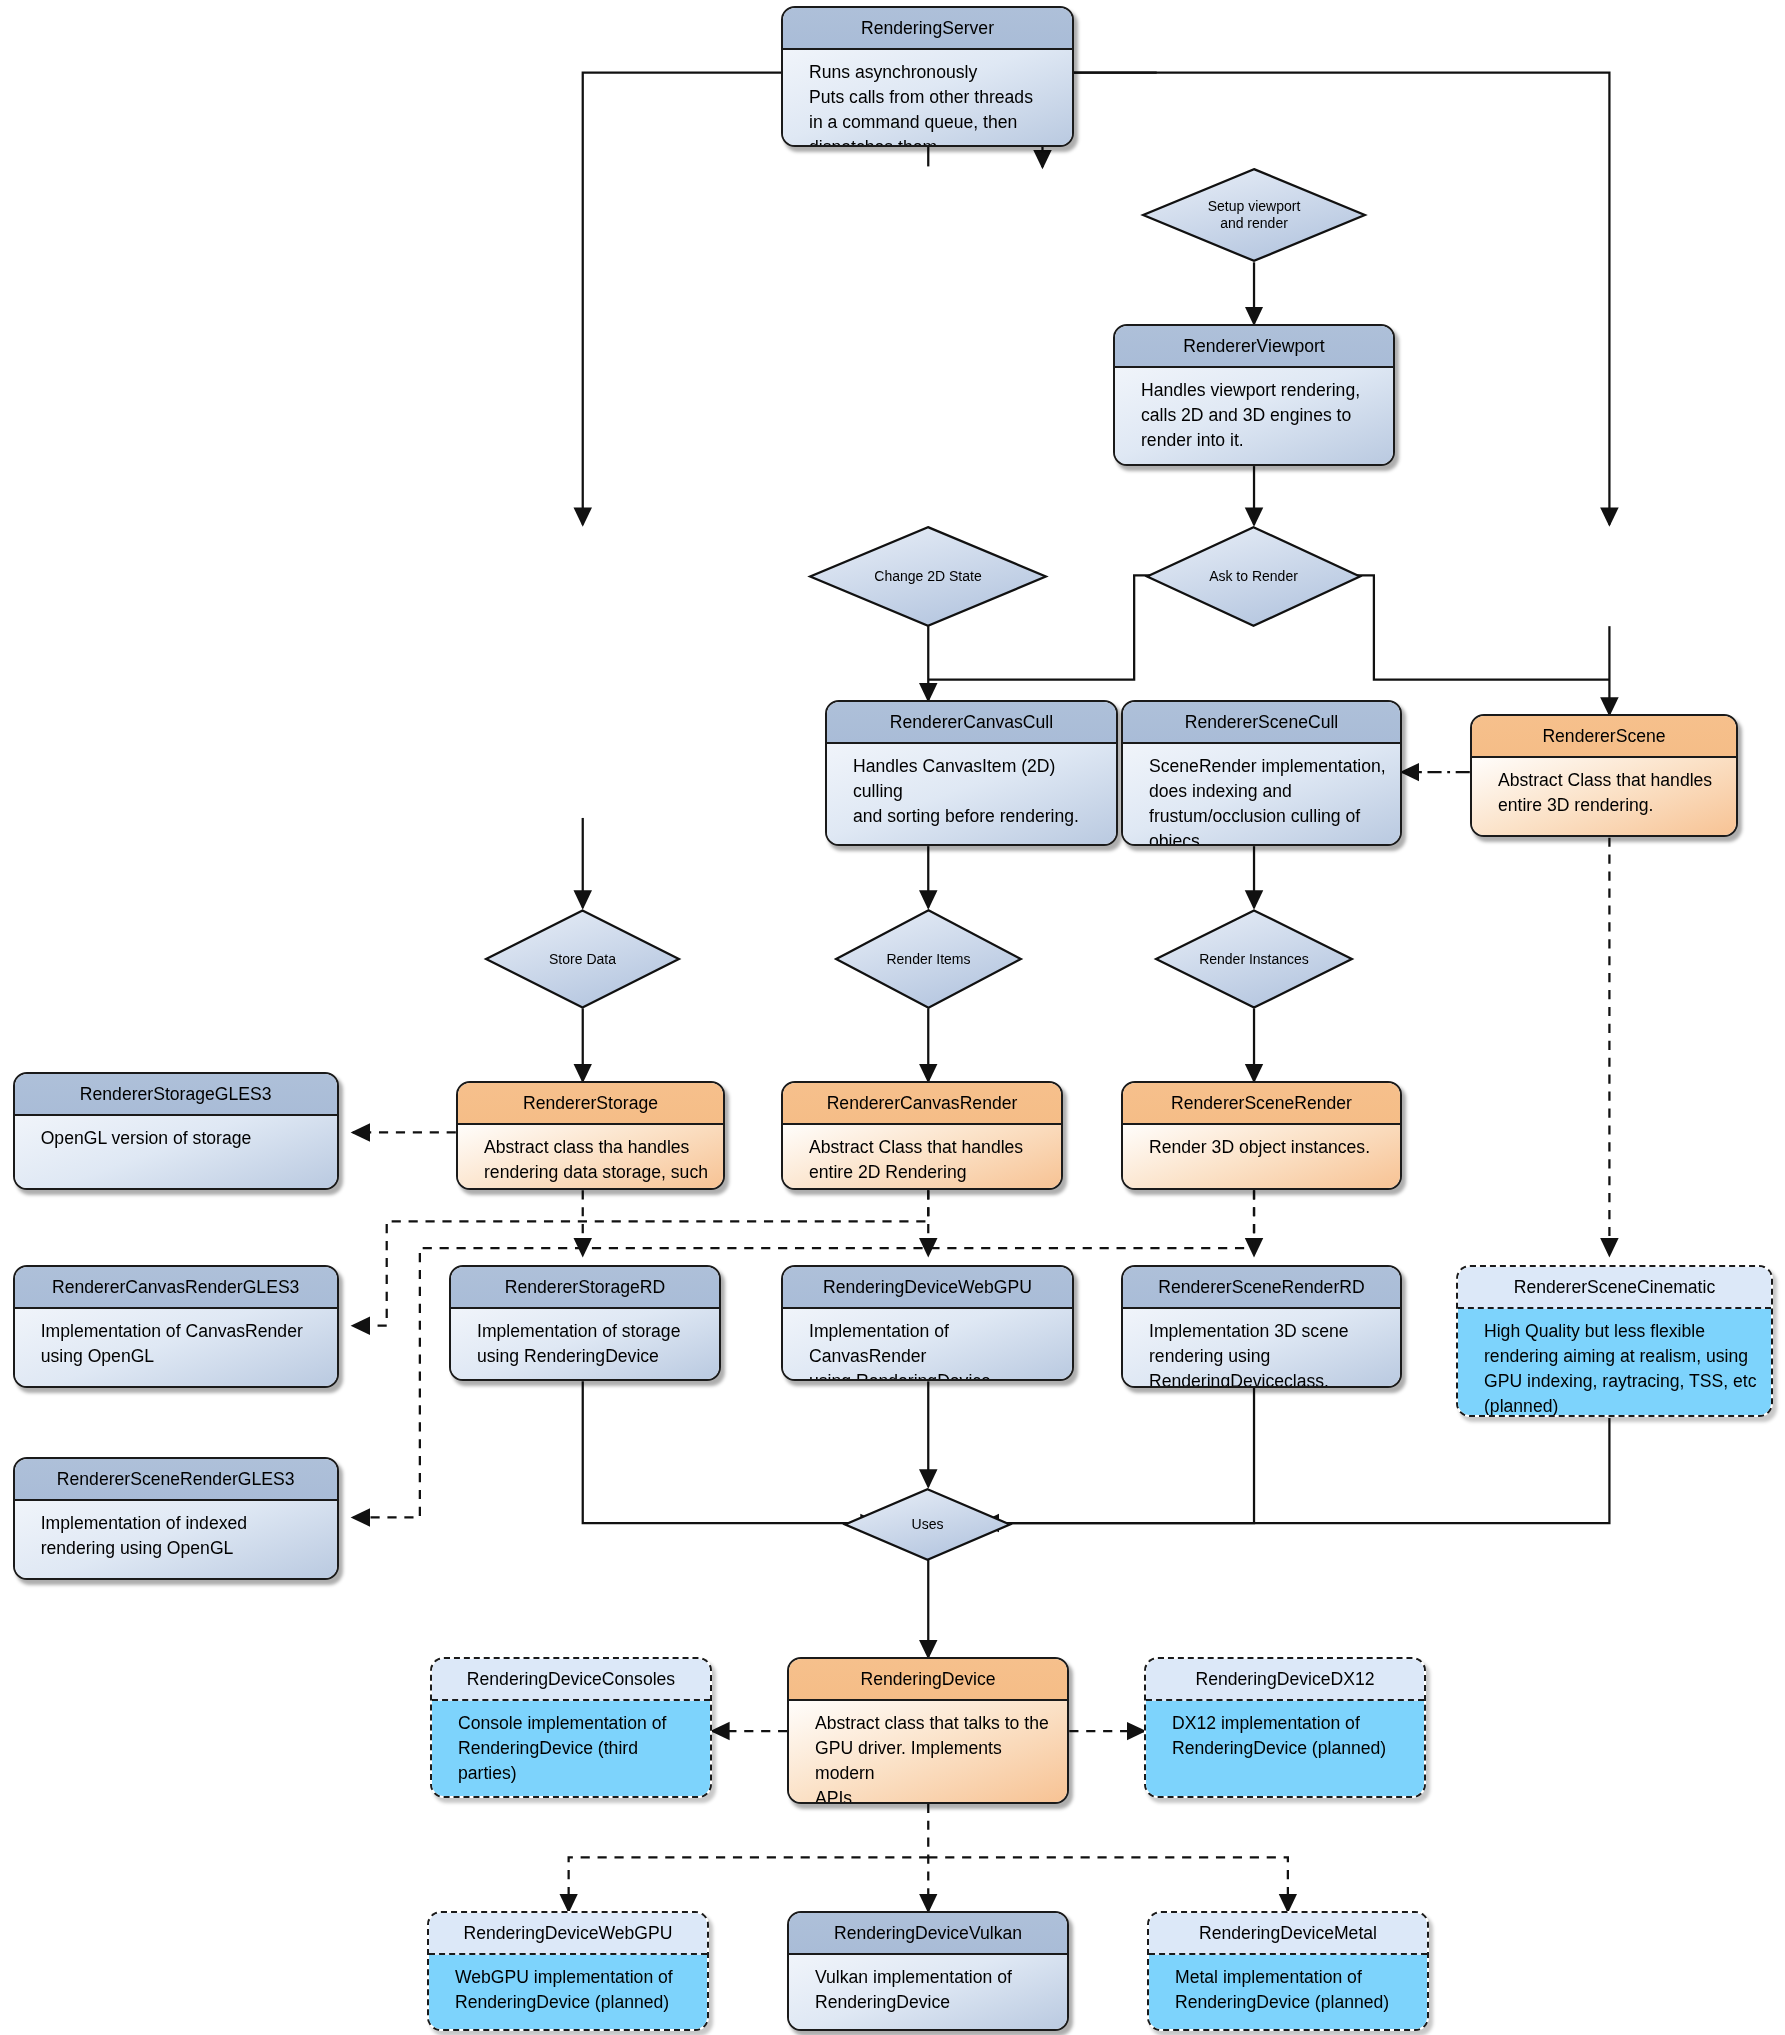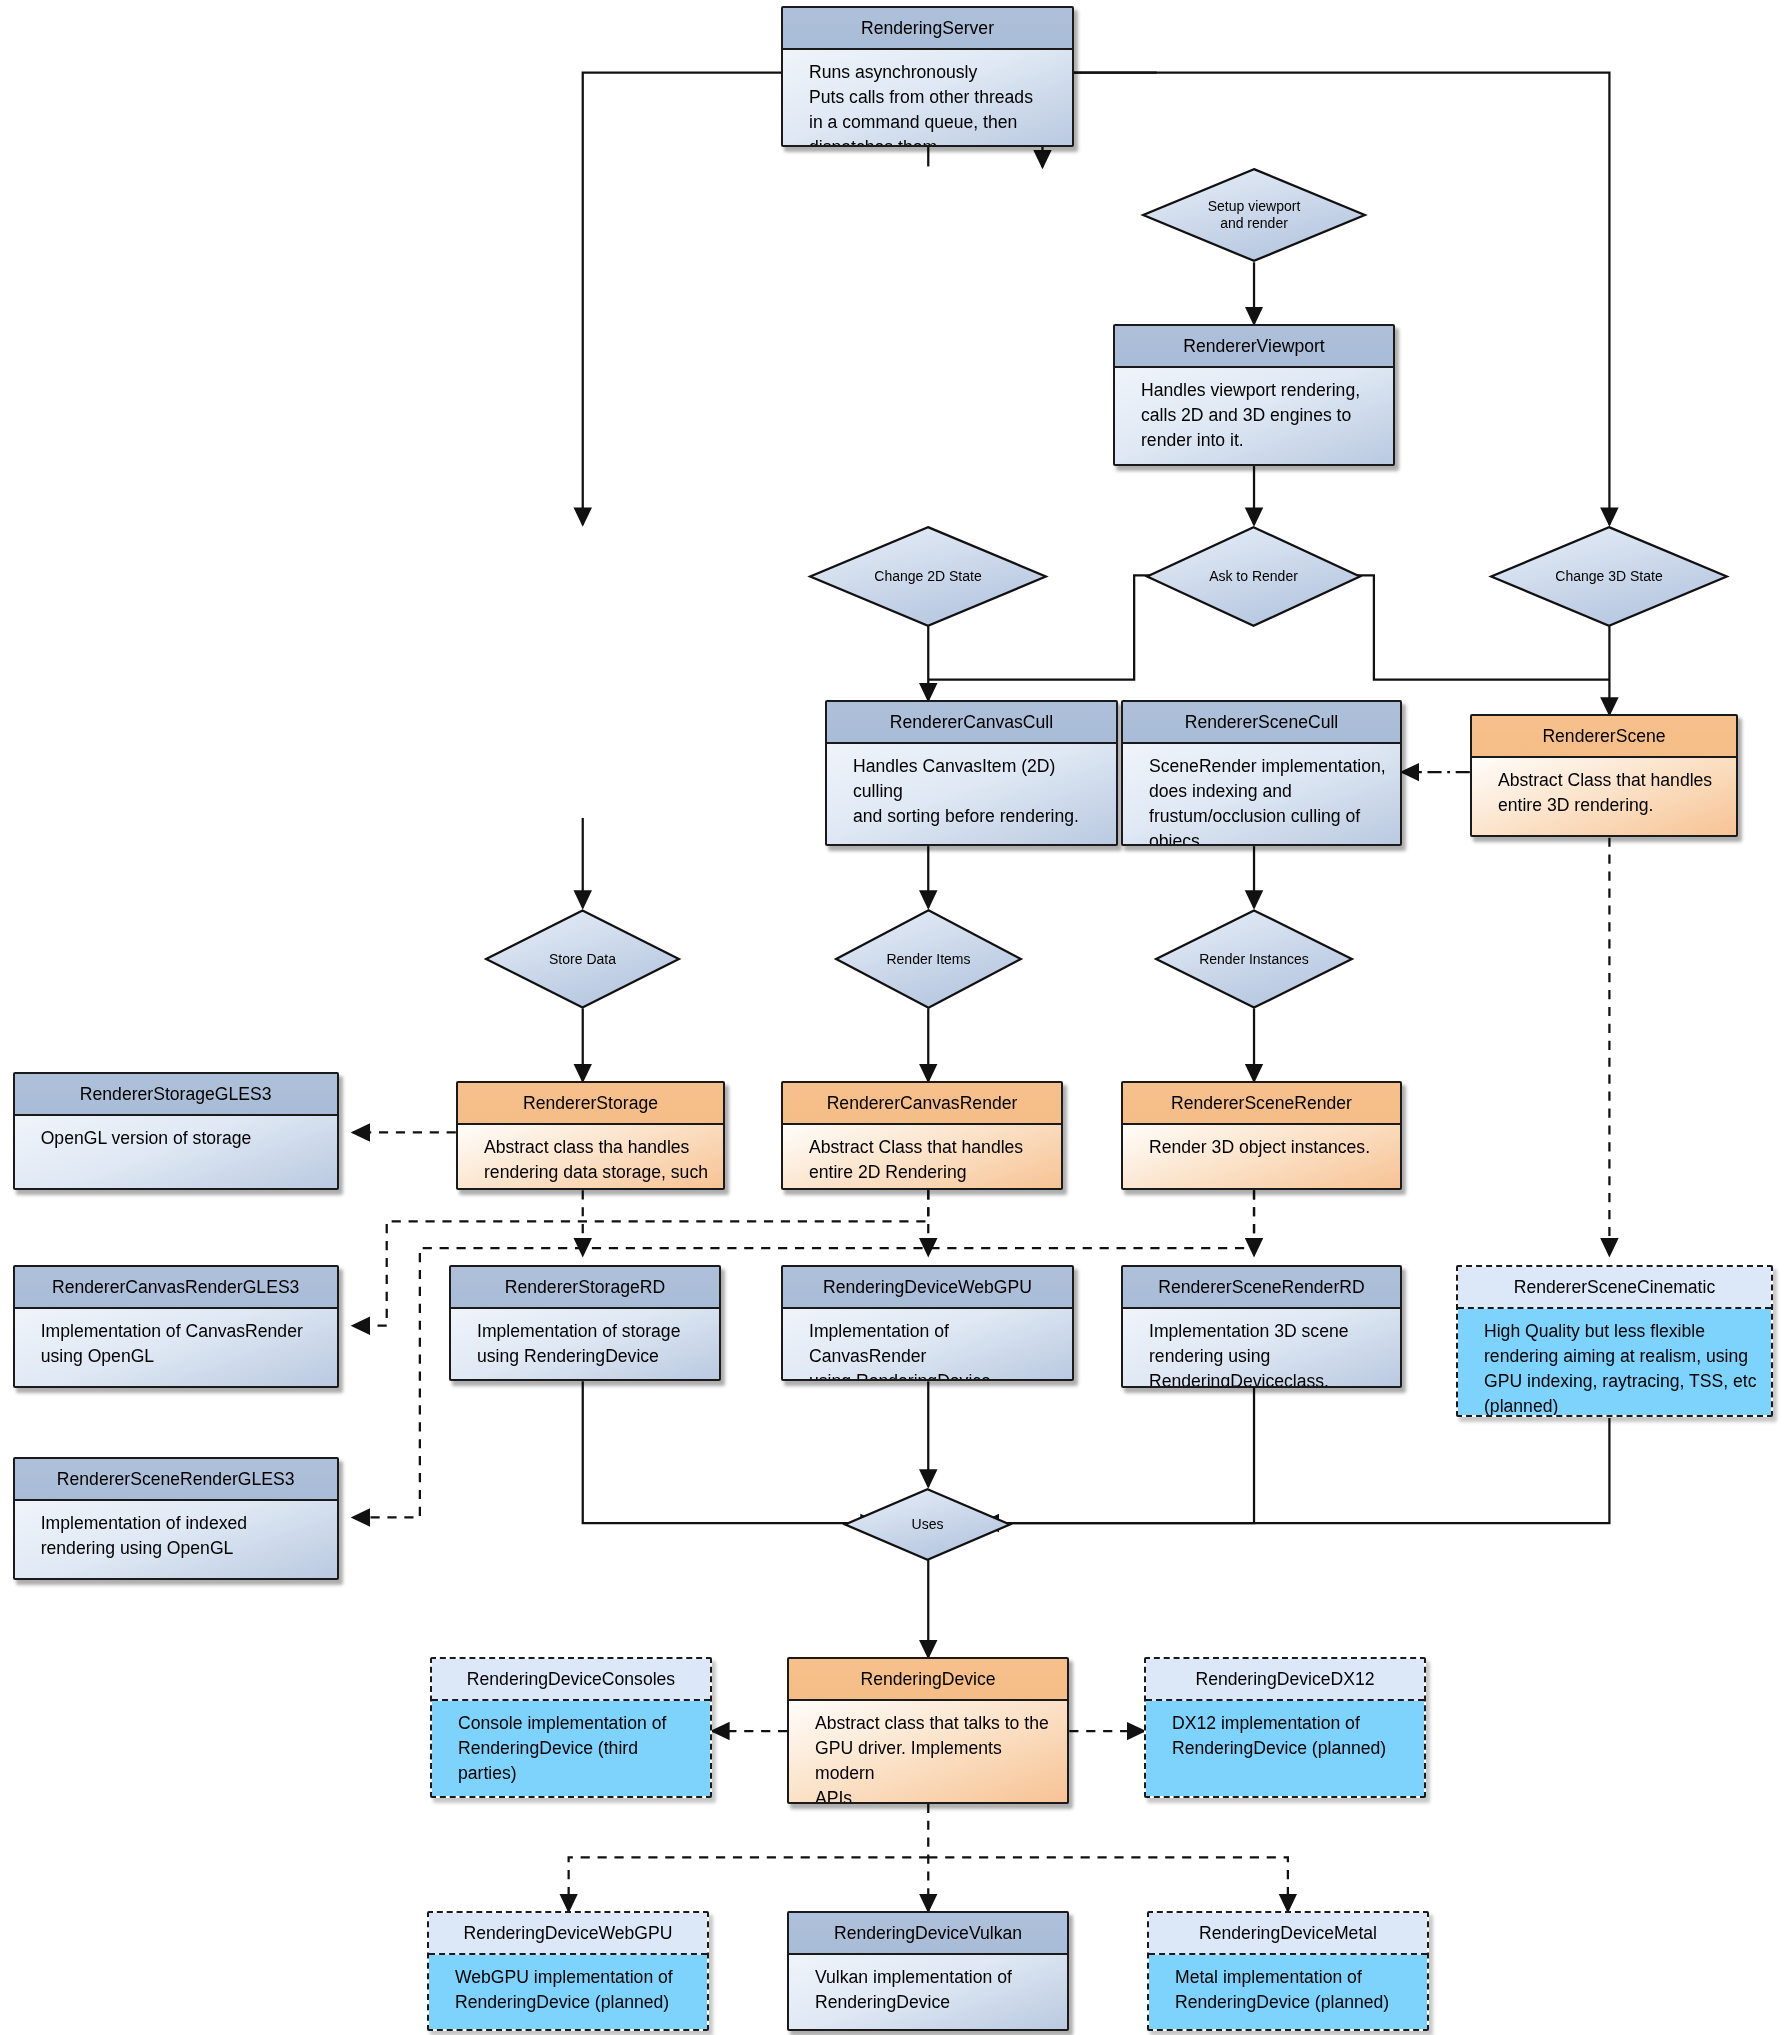"RenderingServer" .node { border-radius: 2px -> 14px }
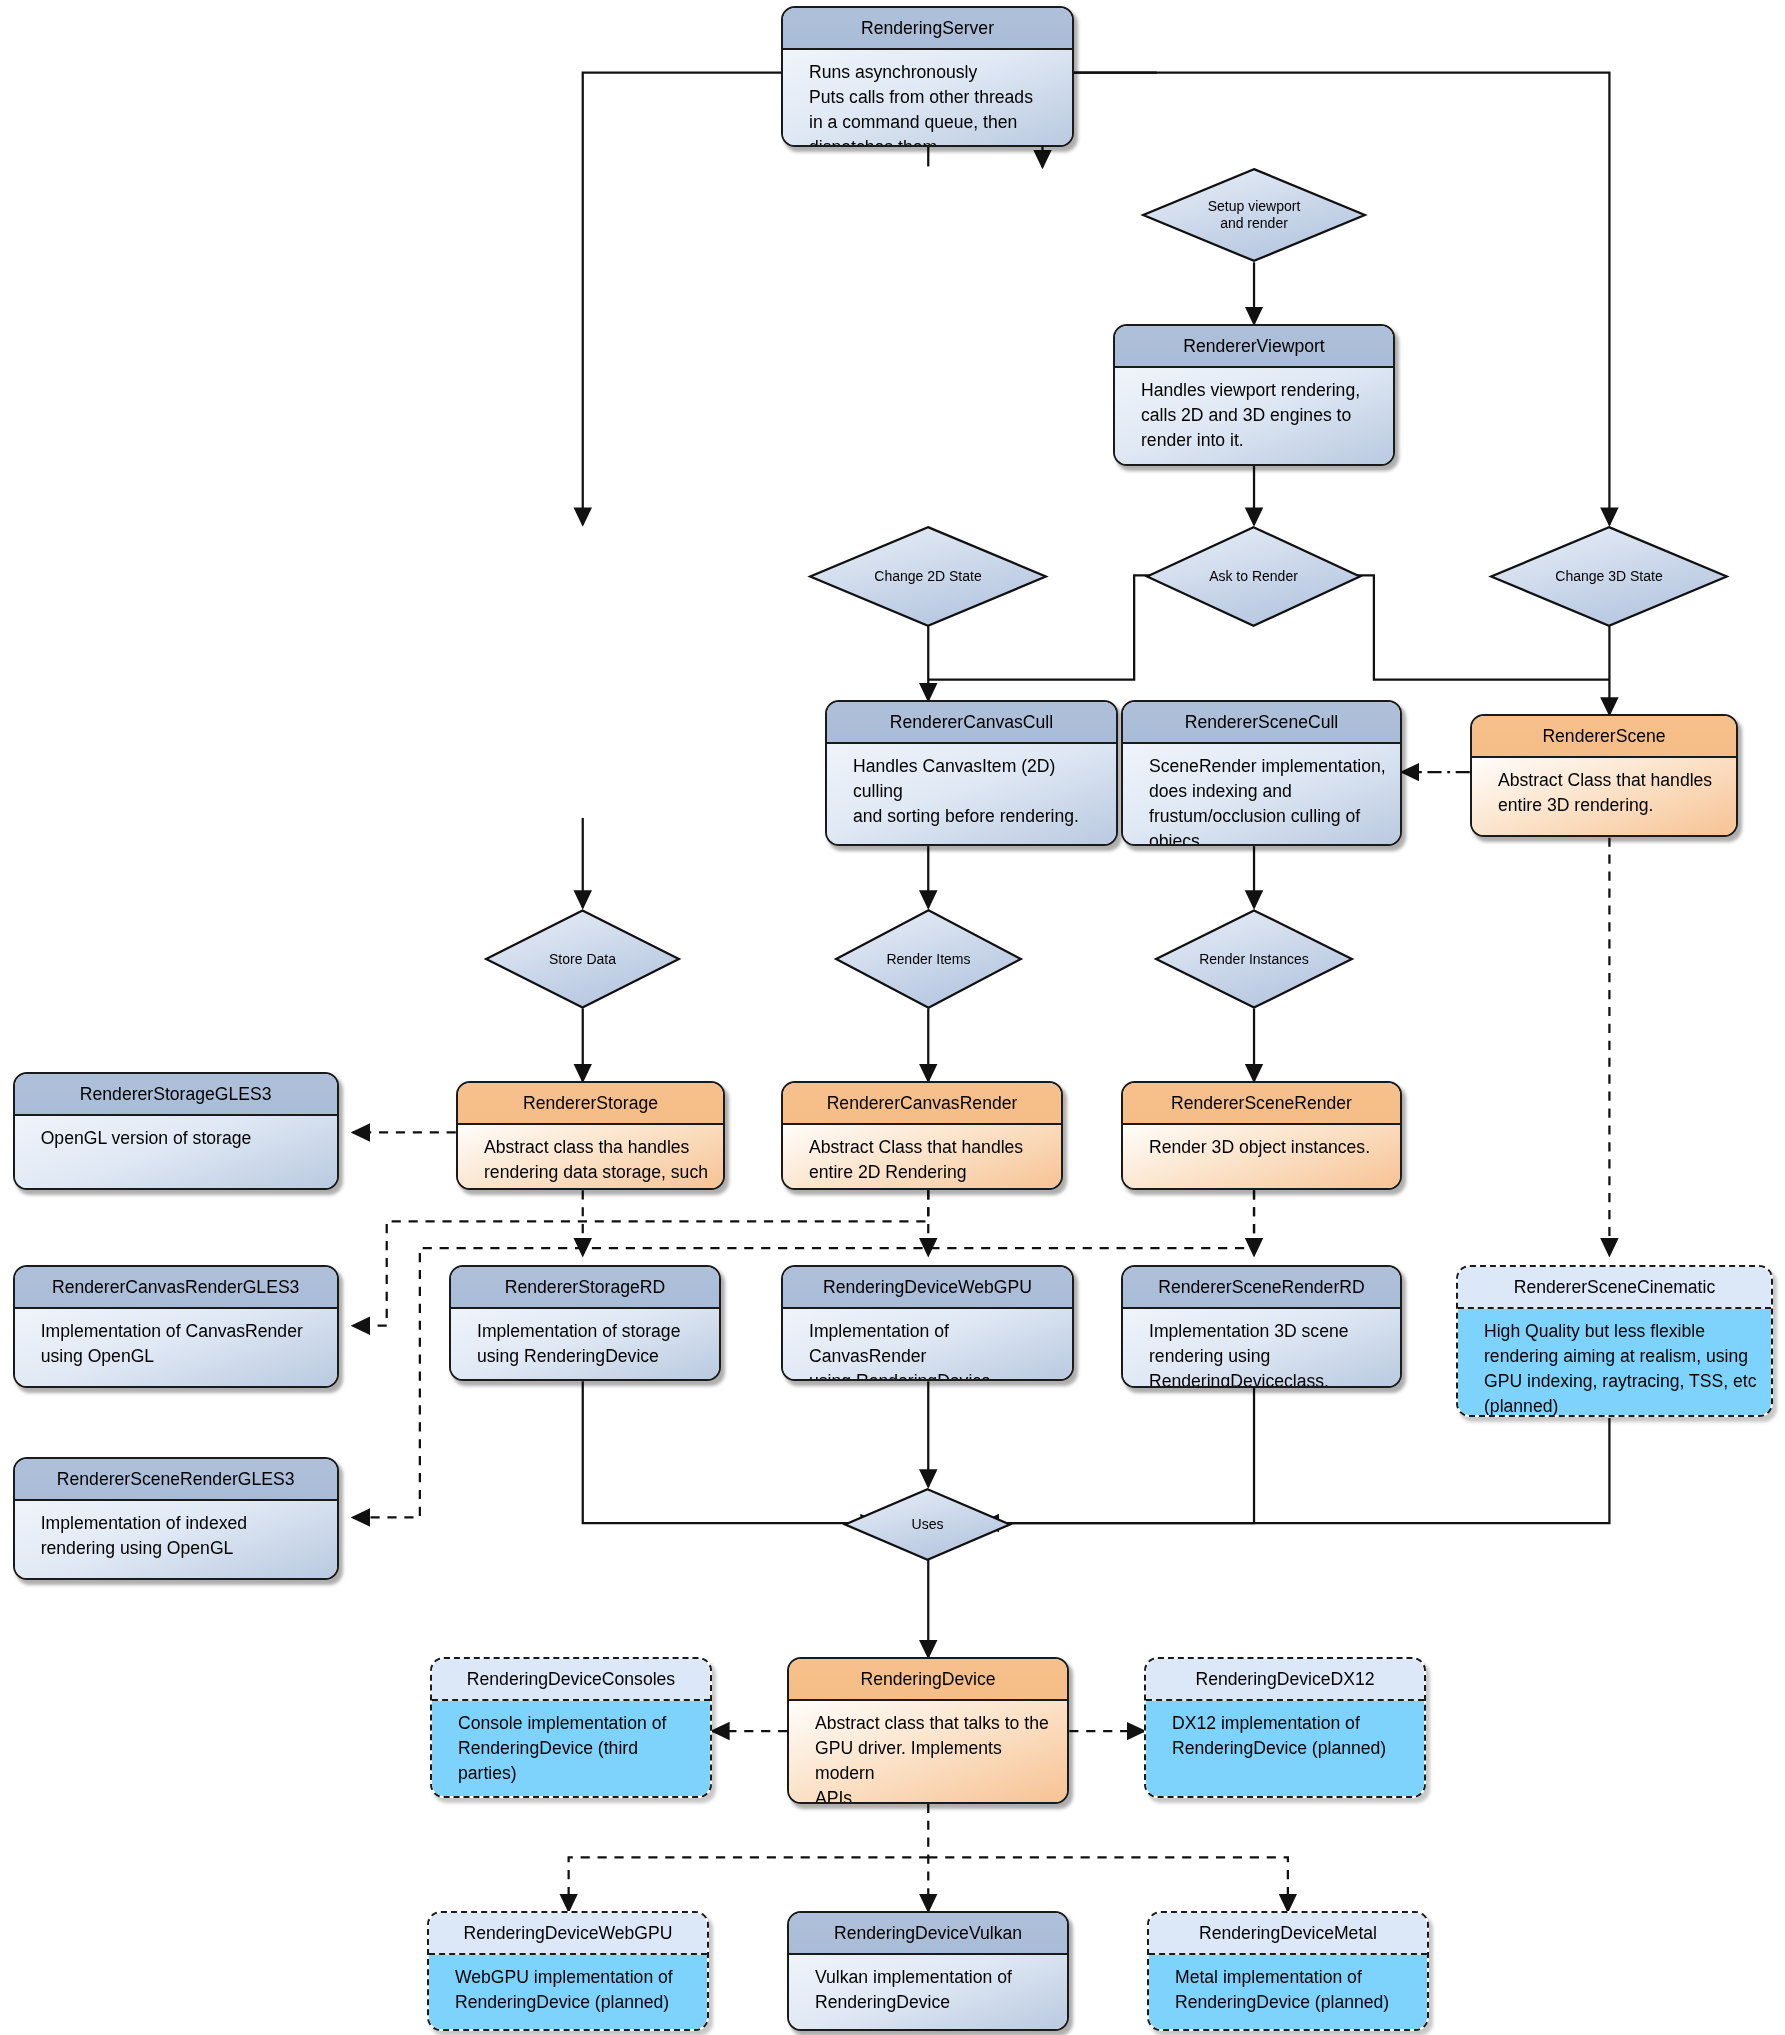"Change 3D State" div.diamond { html: <div> <svg> <defs> <linearGradient> <stop></stop> <stop></stop> </linearGradient> </defs> <polygon></polygon> </svg> <div>Change 3D State</div> </div> -> none }
